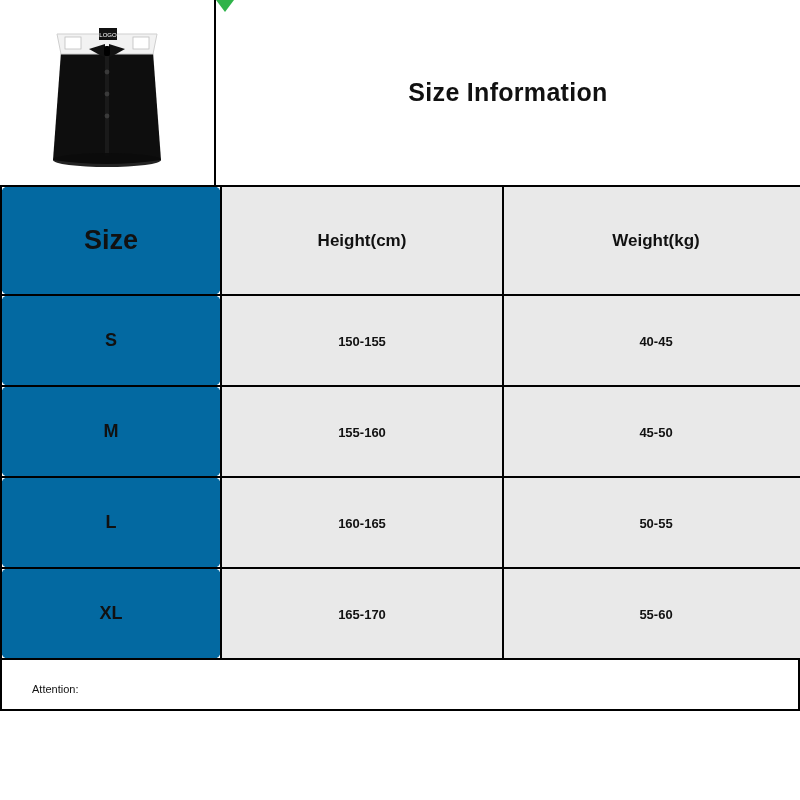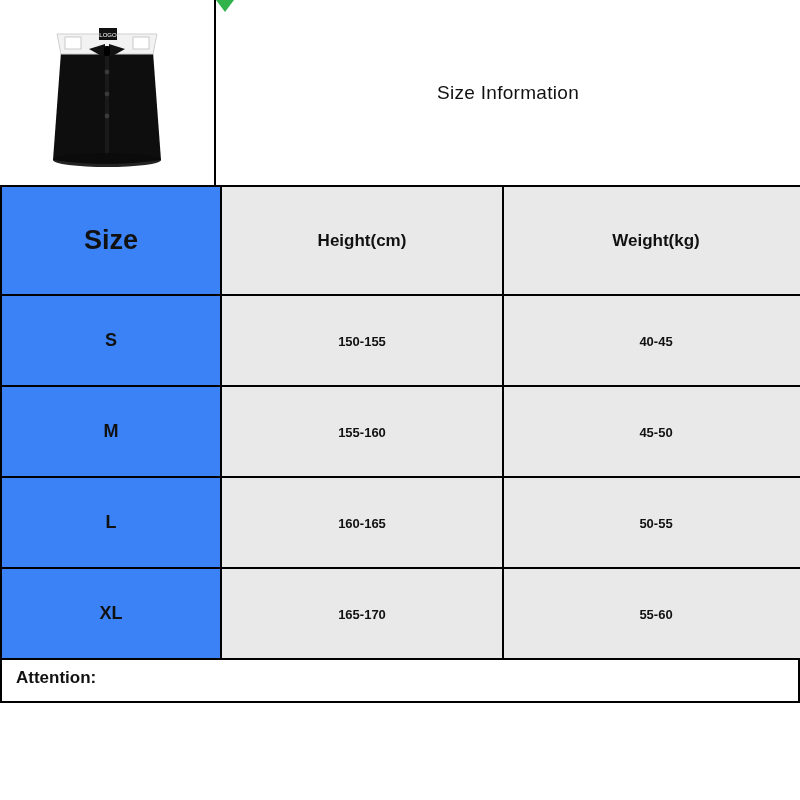"Size Information" .title-text { font-size: 19px -> 25px; font-weight: normal -> bold }
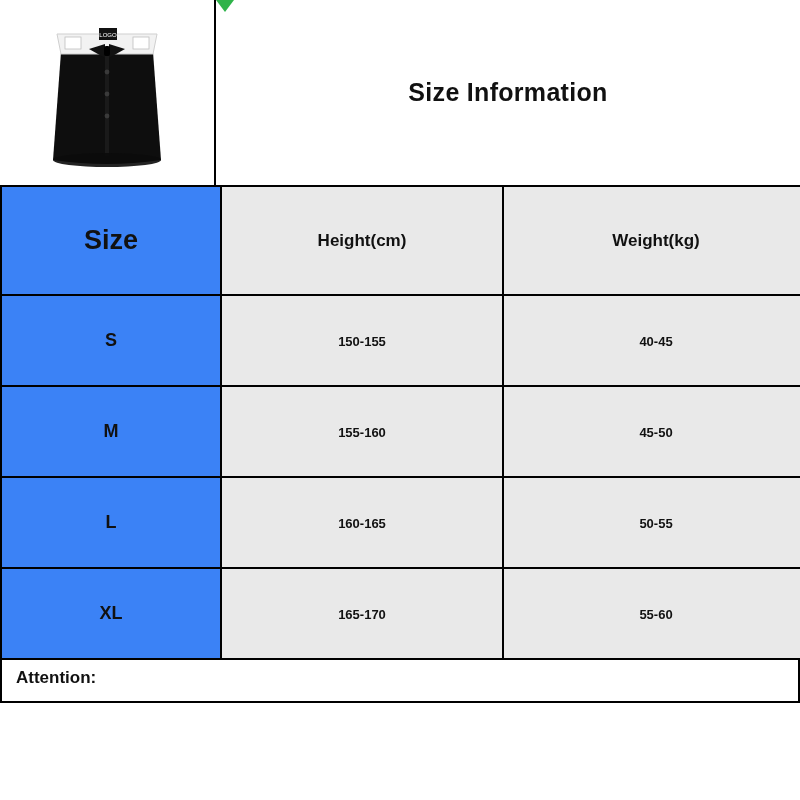"Size" td.col-size { background: #3b82f6 -> #0369a1; border-radius: none -> 8px }
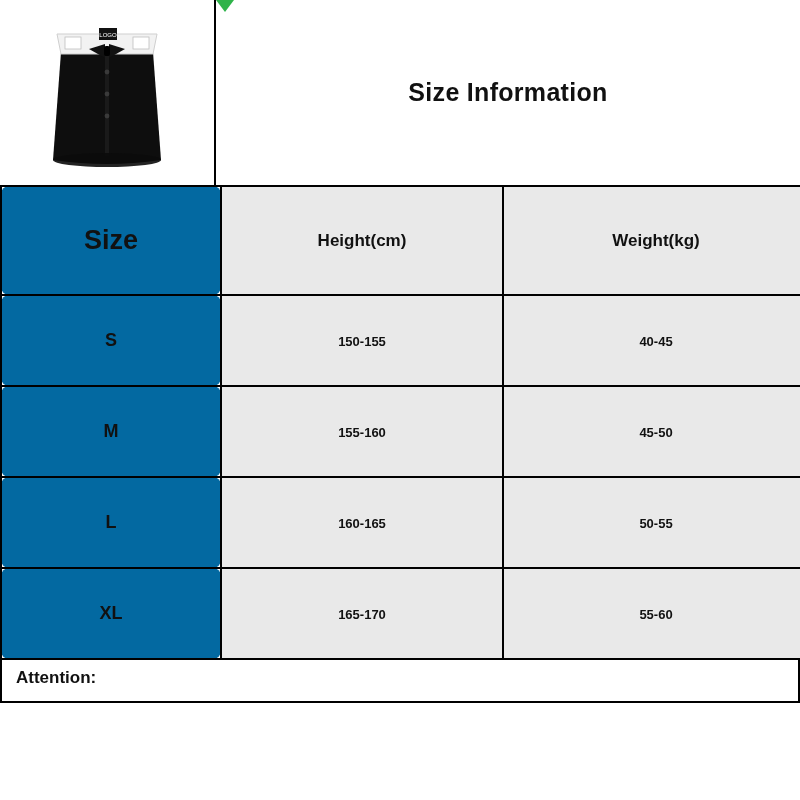"Attention:" .attention p { font-size: 17px -> 11px; font-weight: bold -> none; margin: 0 -> 16px }
